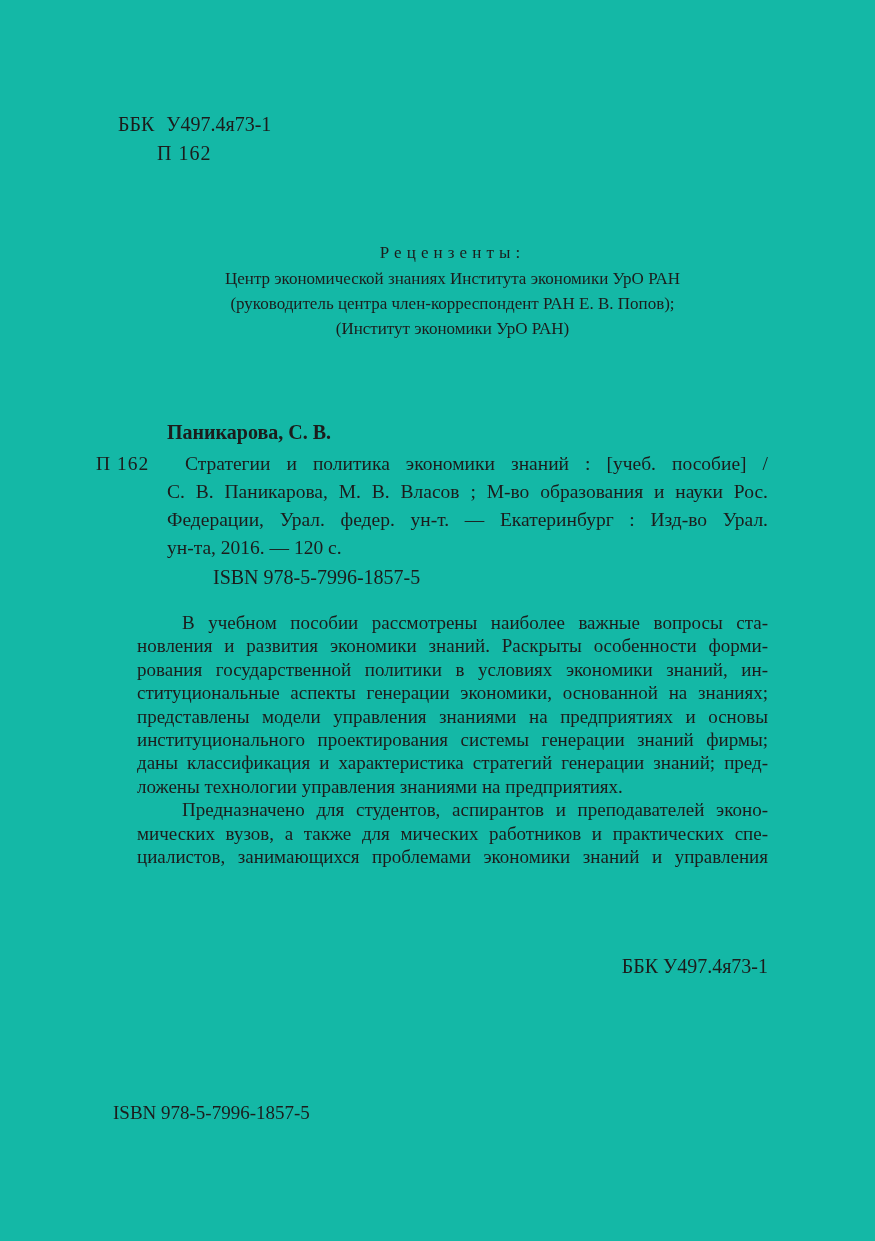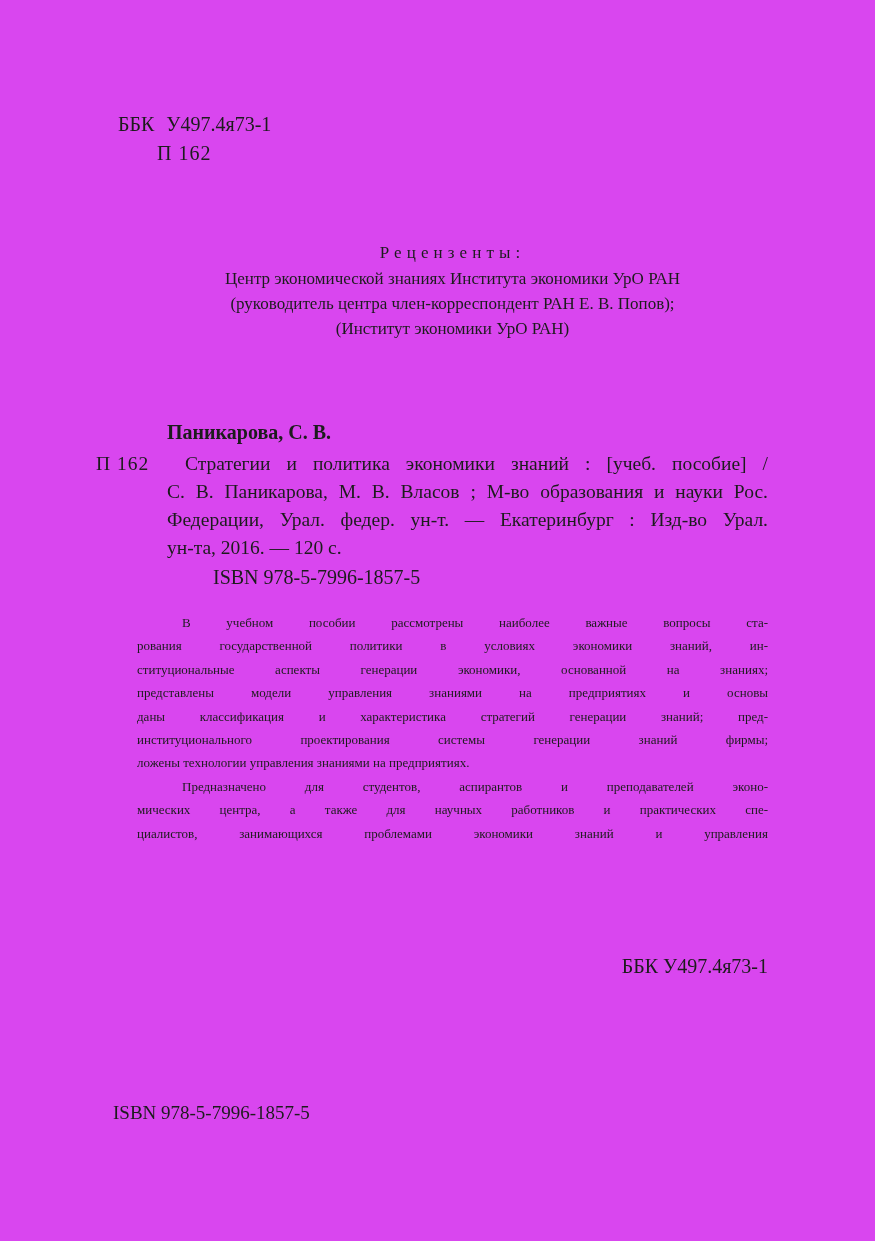"ББК У497.4я73-1" .page { background: #d946ef -> #14b8a6 }
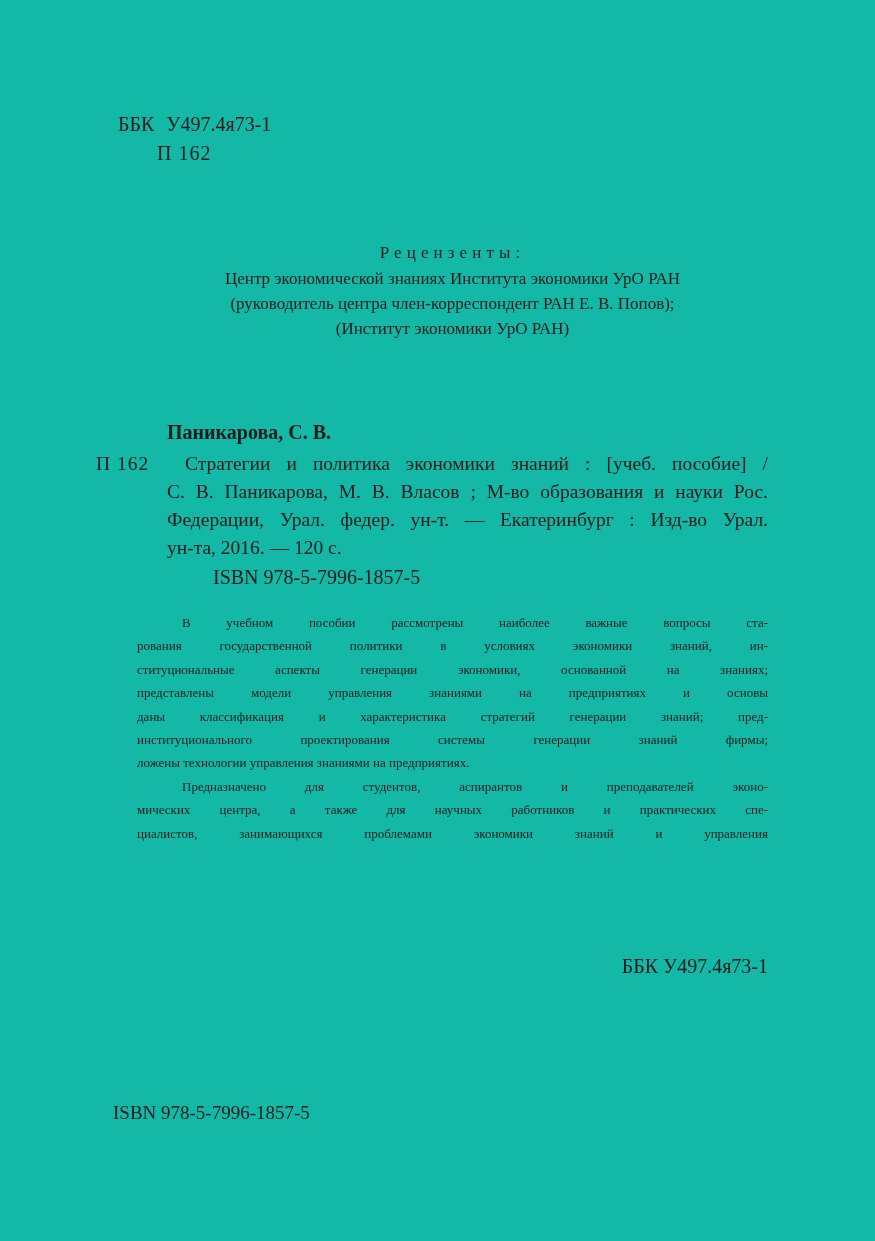"В учебном пособии рассмотрены наиболее" .annotation { font-size: 13px -> 19px }
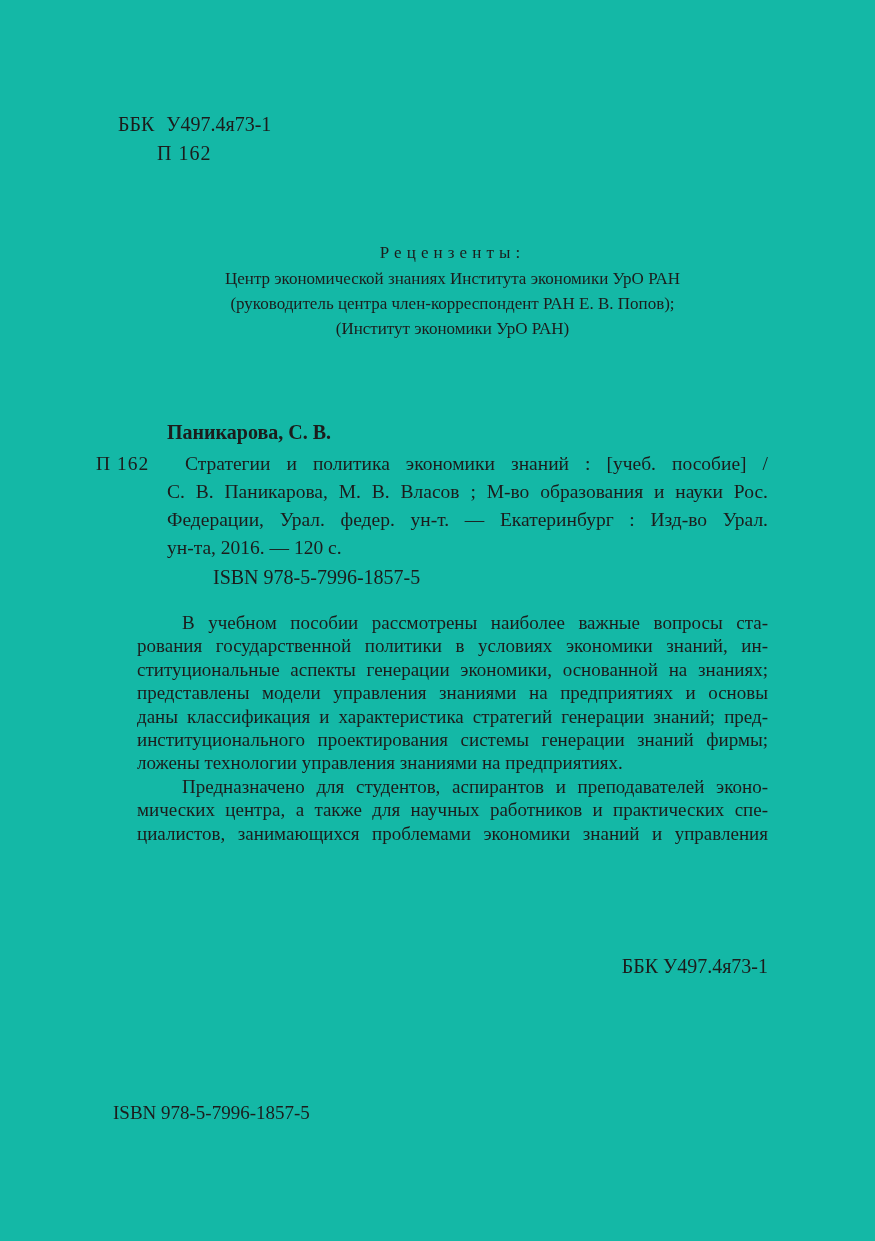"новления и развития экономики знаний." div.line { html: none -> <div>новления и развития экономики знаний. Раскрыты особенности форми-</div> }
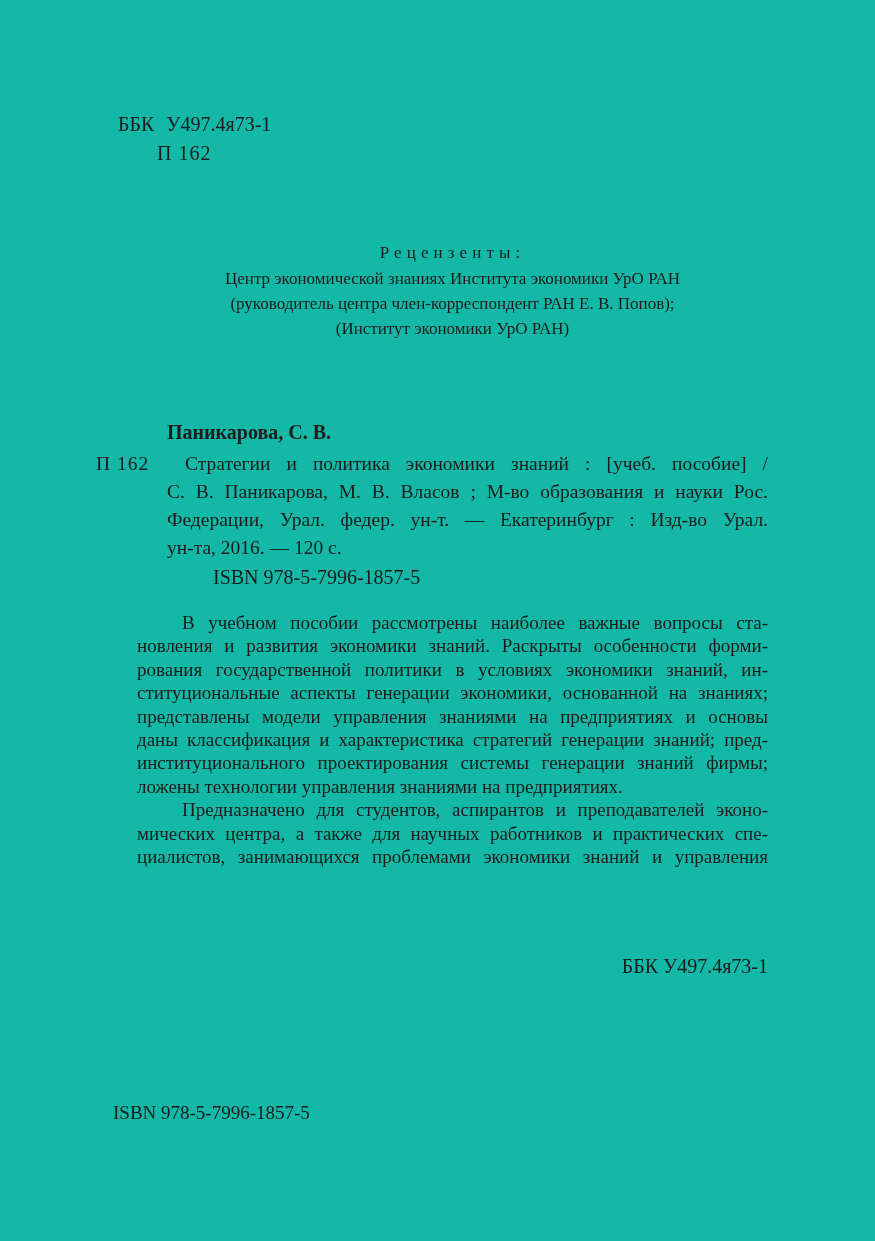"даны классификация и характеристика" div.line { order: before "институционального проектирования" -> after "институционального проектирования" }
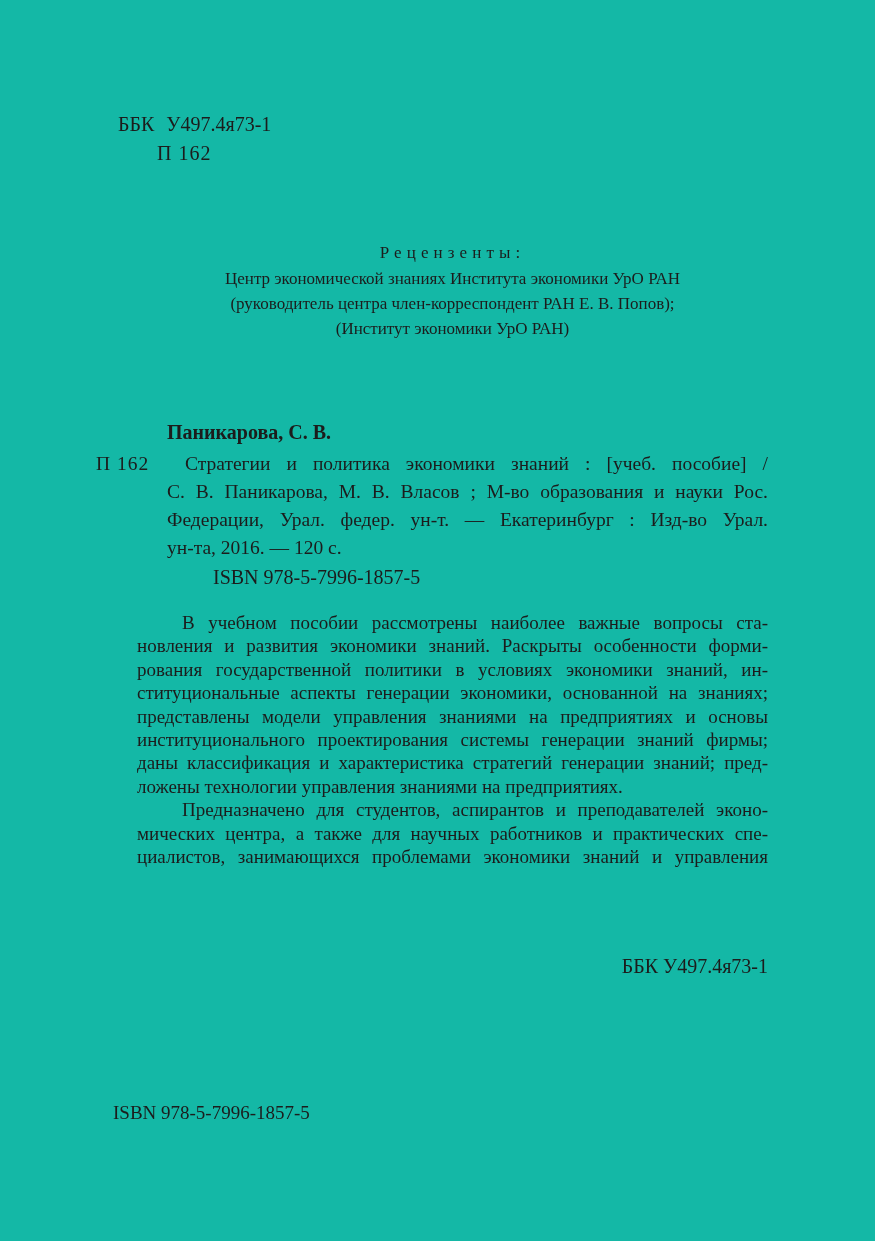"мических центра, а также для" div.line { text: центра, а также для научных -> вузов, а также для мических }
